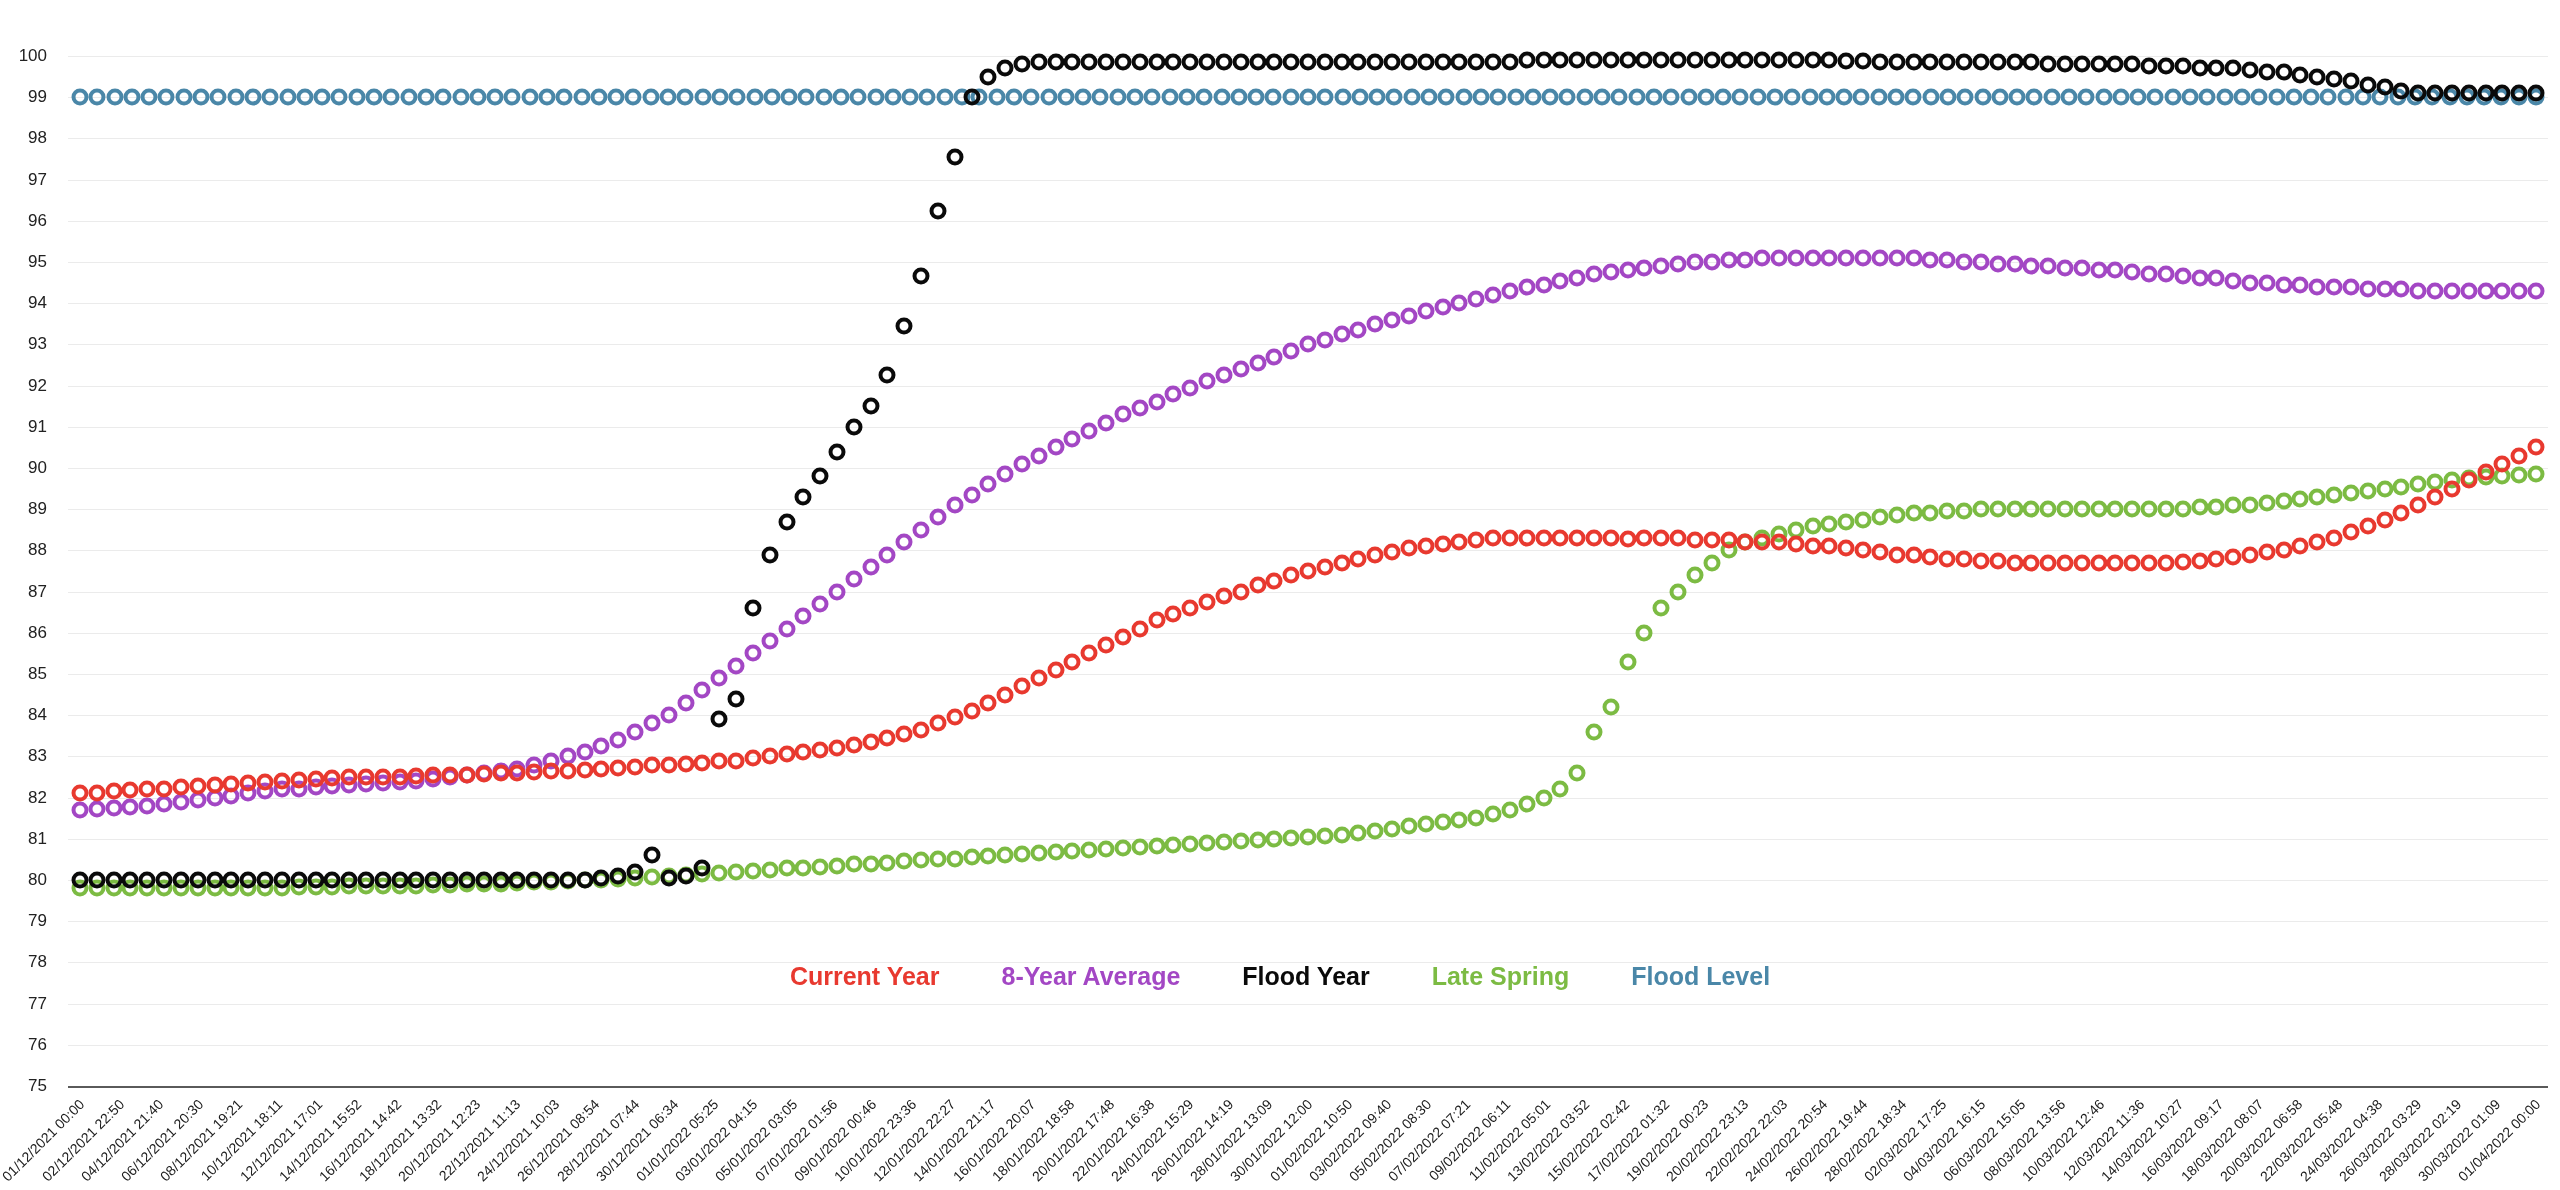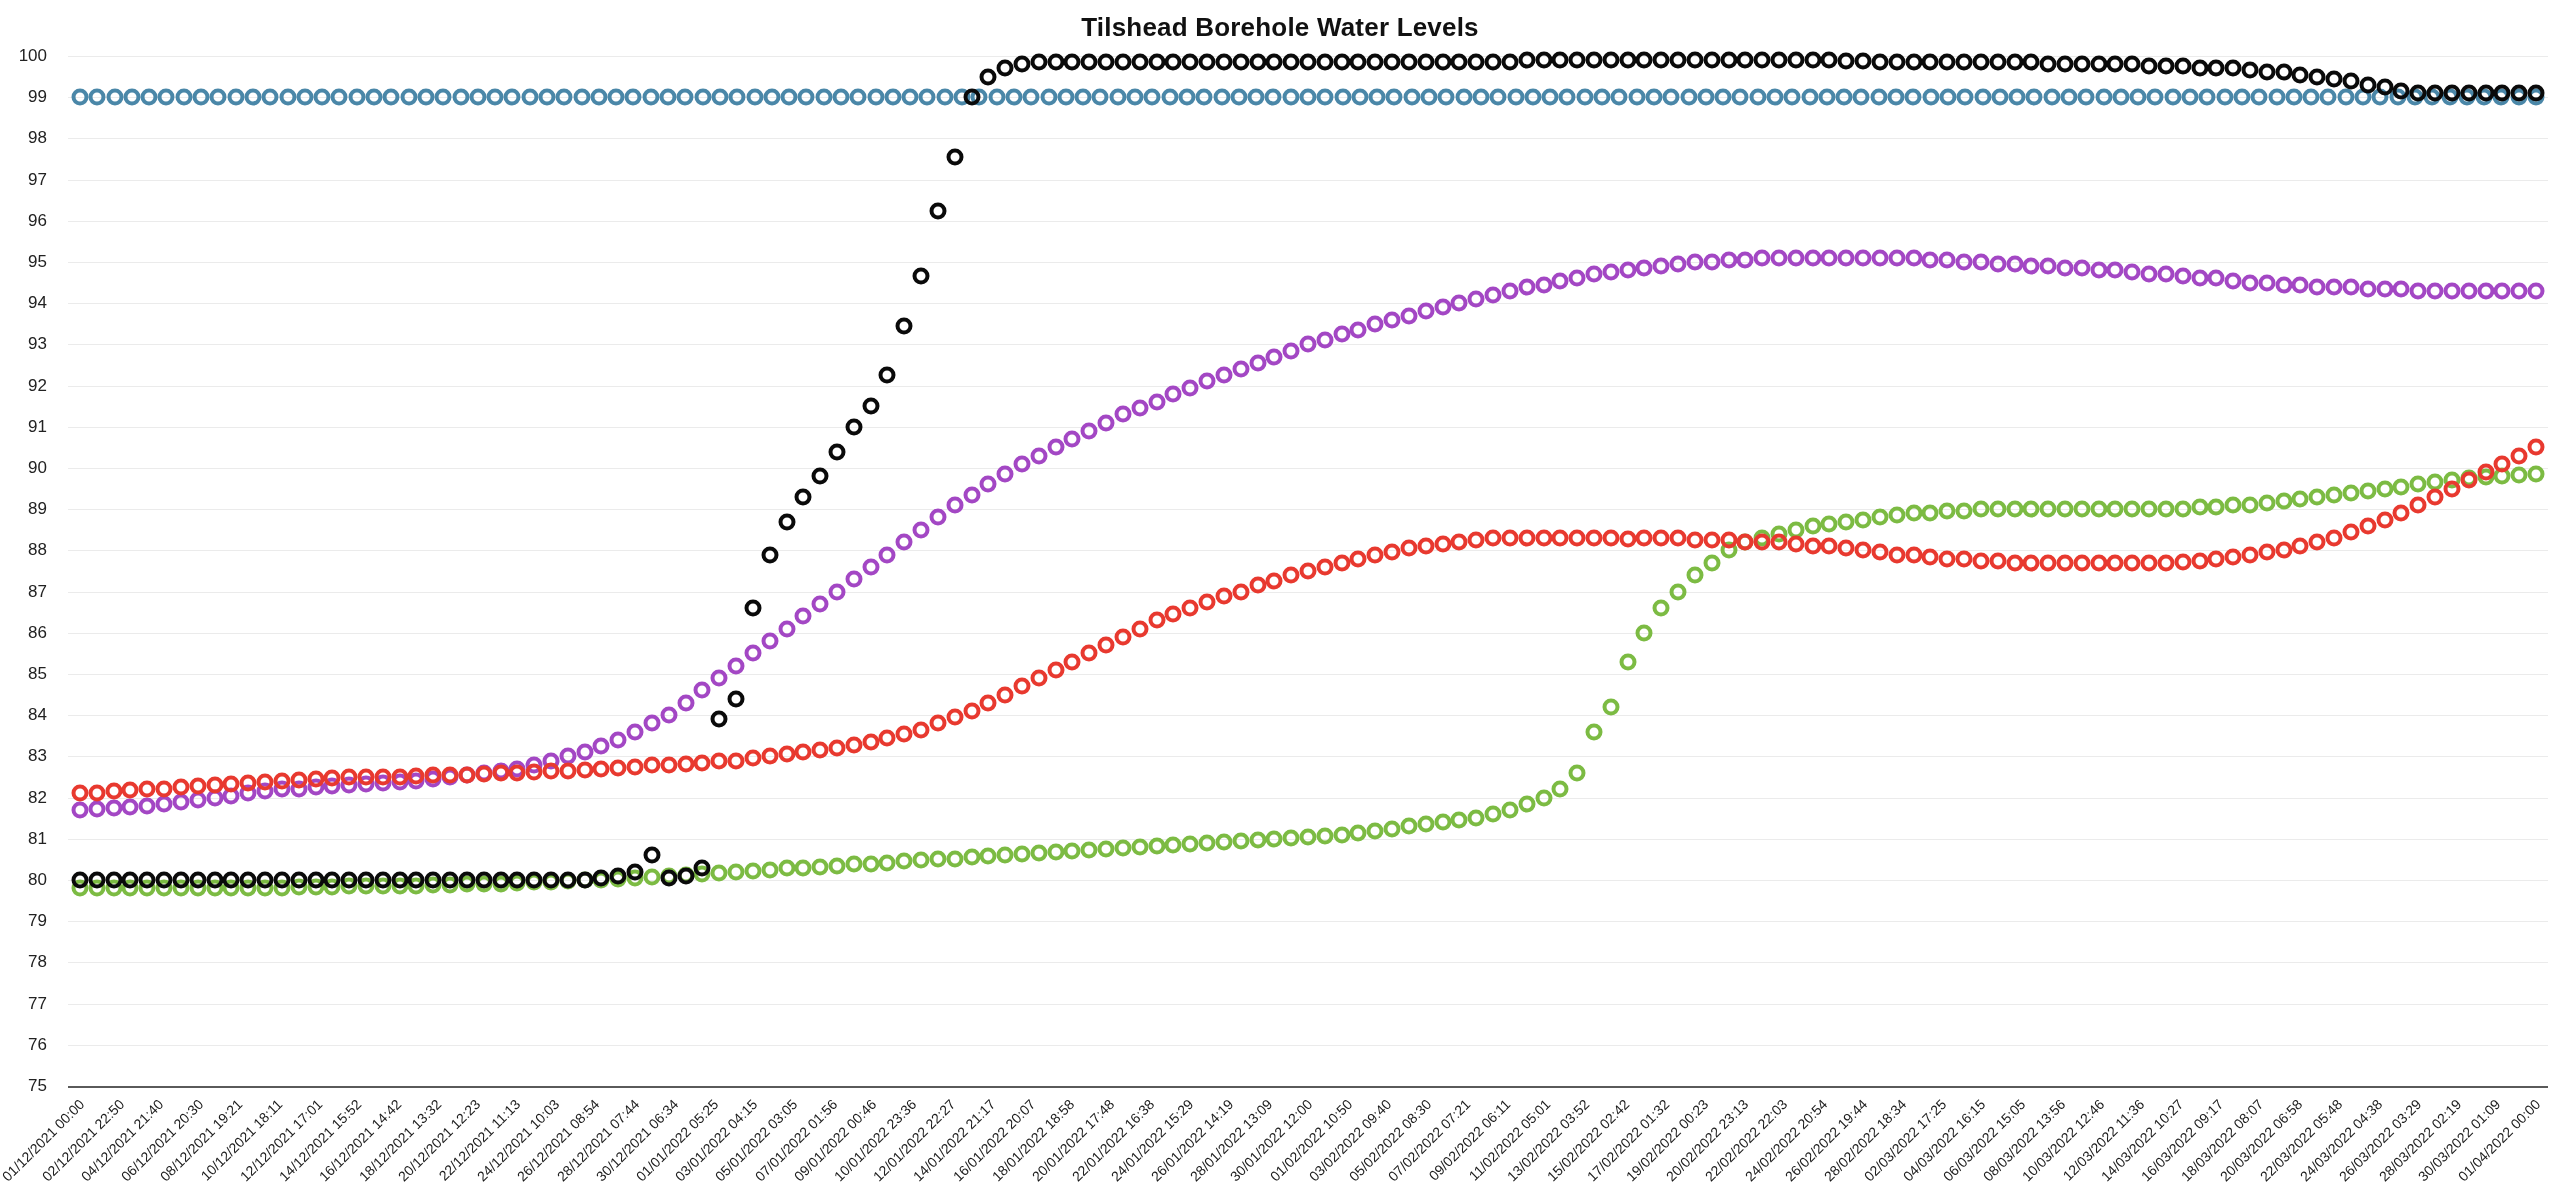"Tilshead Borehole Water Levels" div { html: <div>Tilshead Borehole Water Levels</div> -> none }
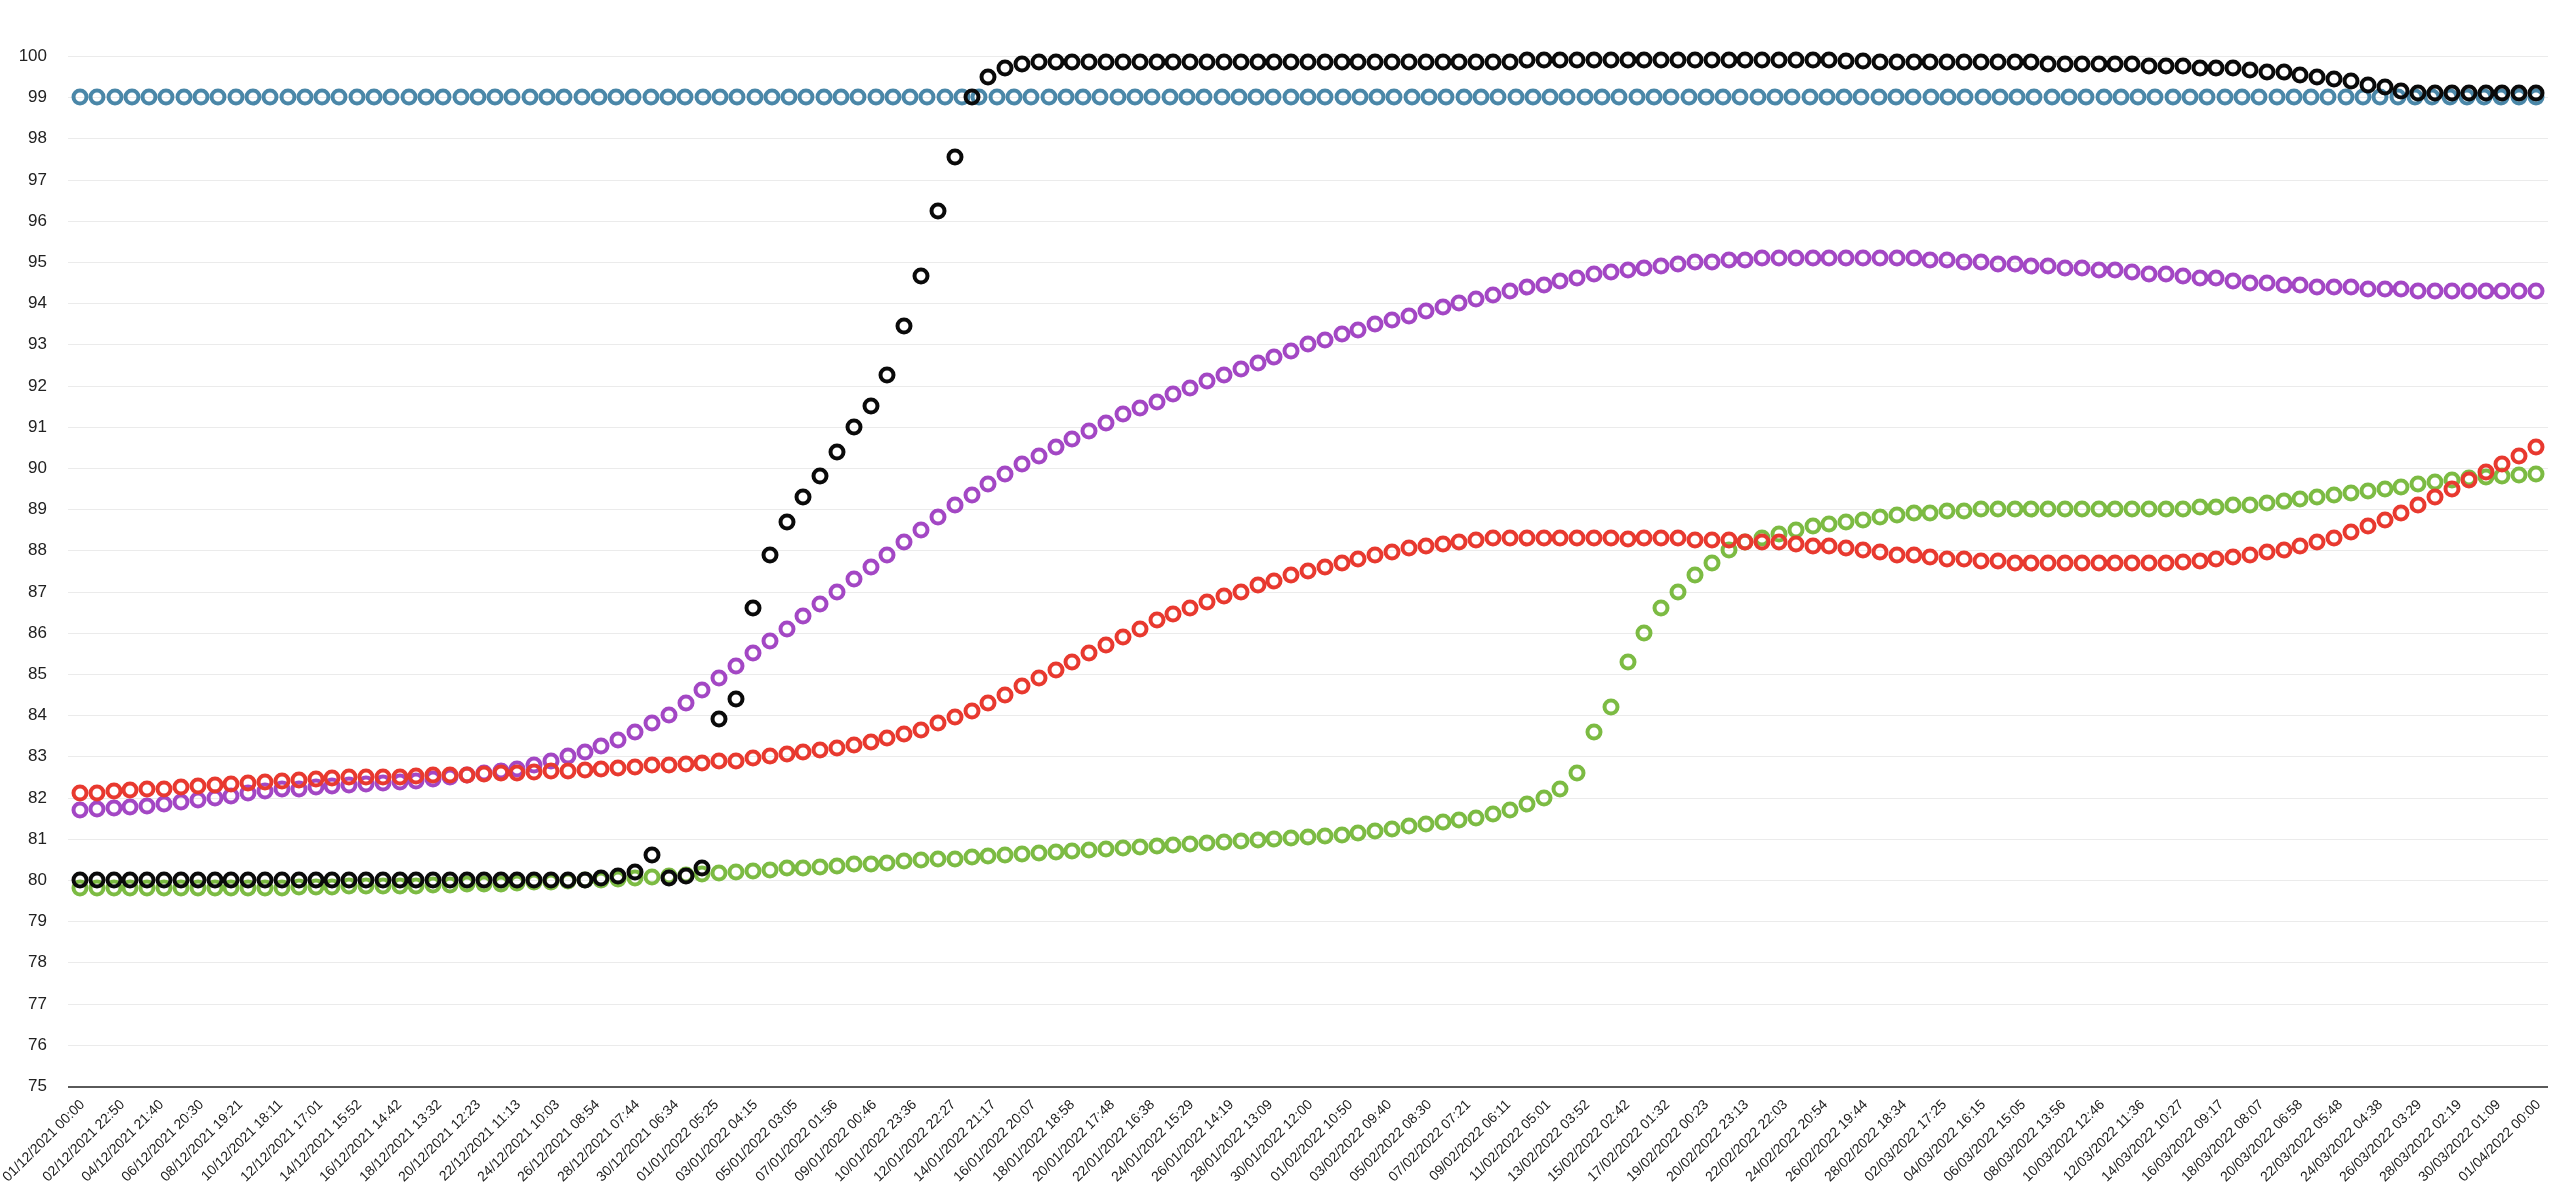"Current Year" div { html: none -> <div> <div>Current Year</div> <div>8-Year Average</div> <div>Flood Year</div> <div>Late Spring</div> <div>Flood Level</div> </div> }
